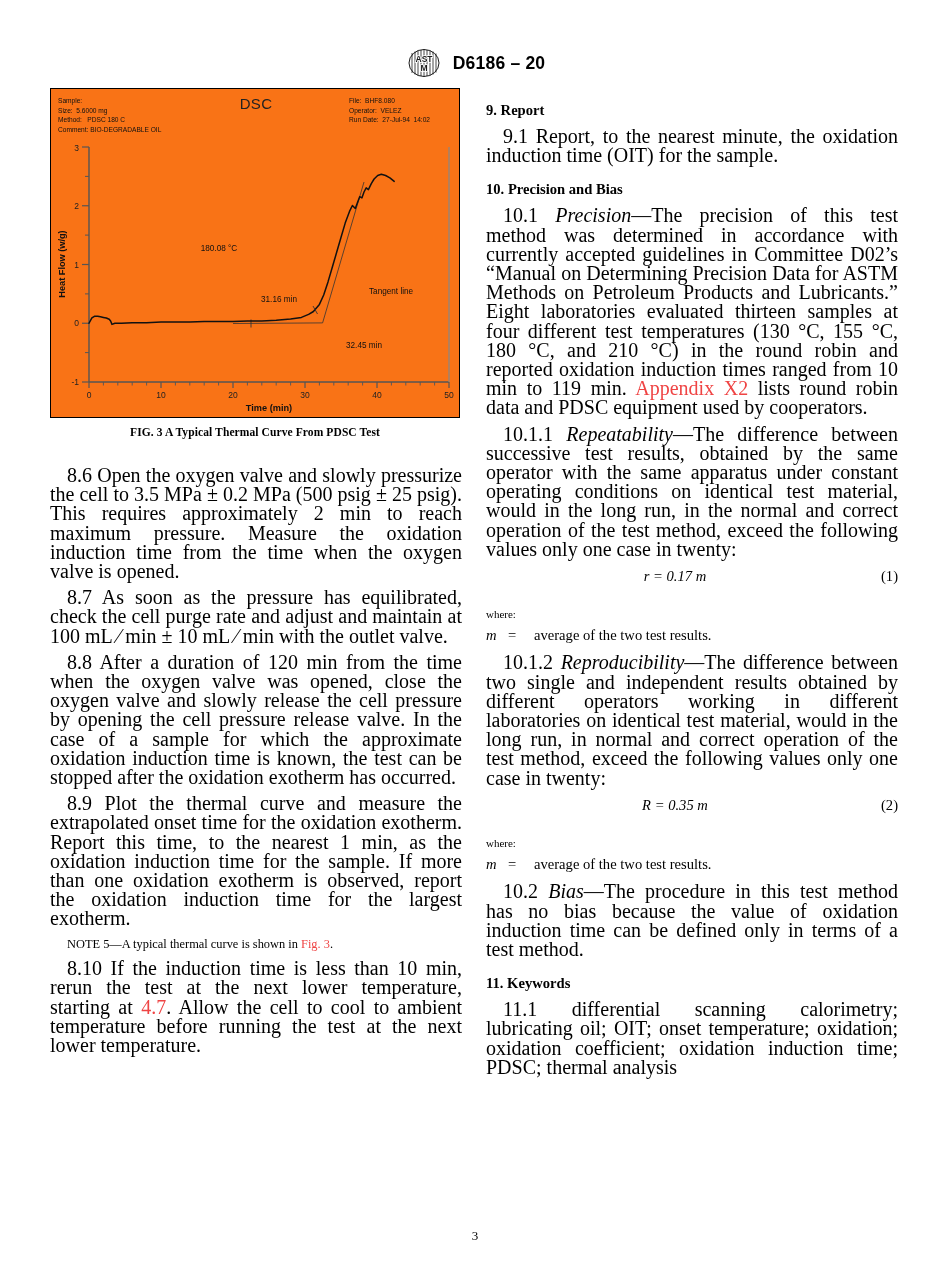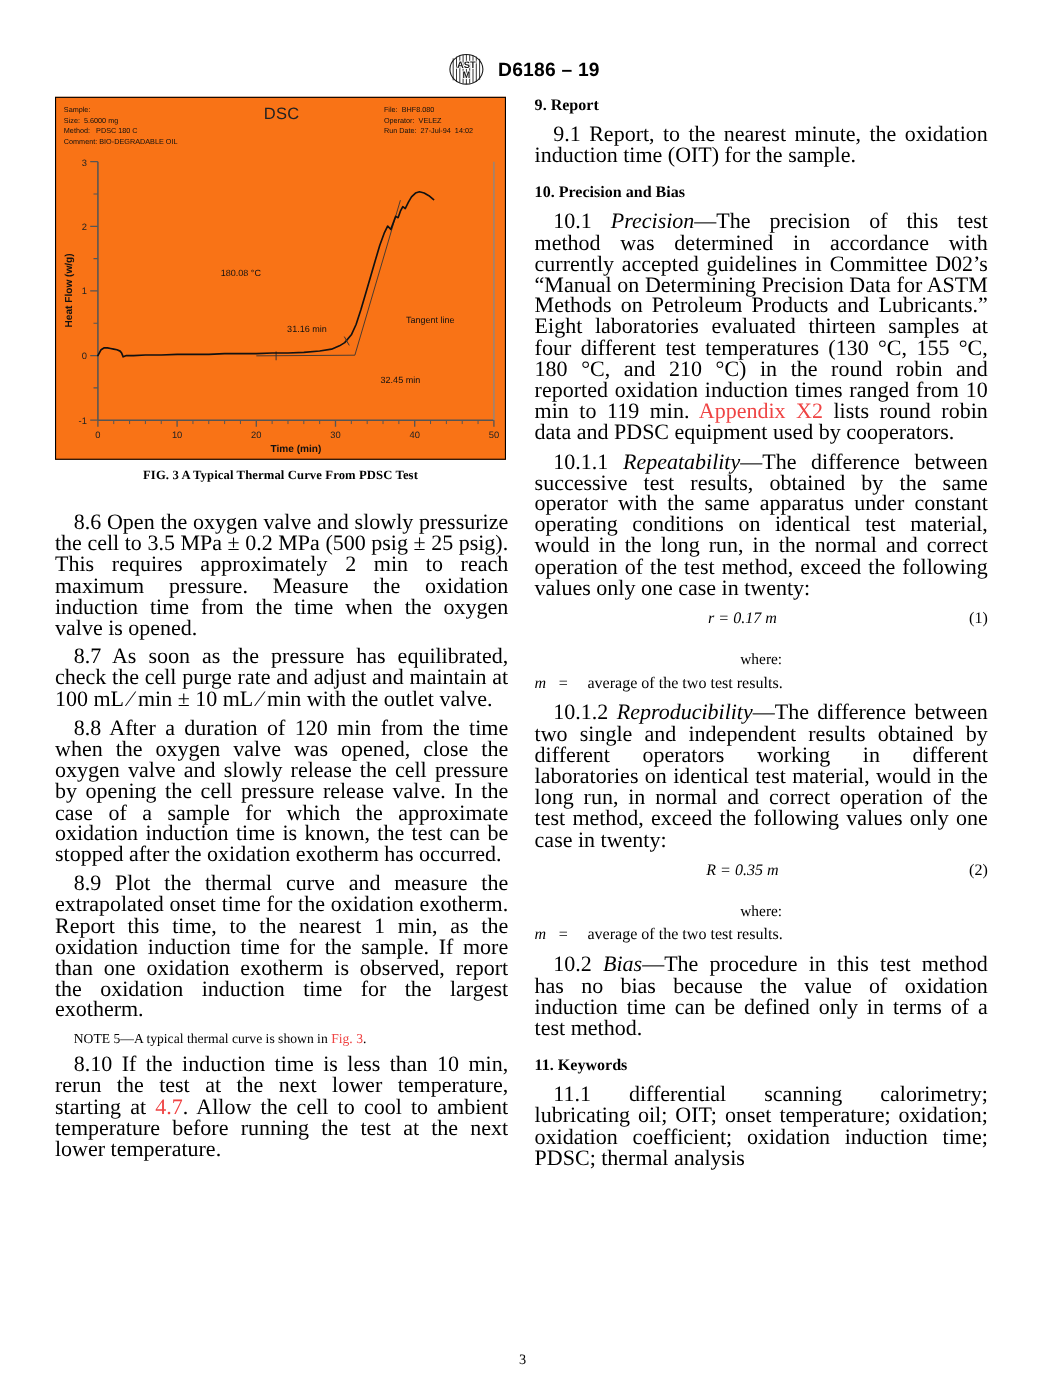"D6186 – 19" span.std-designation { text: 19 -> 20 }
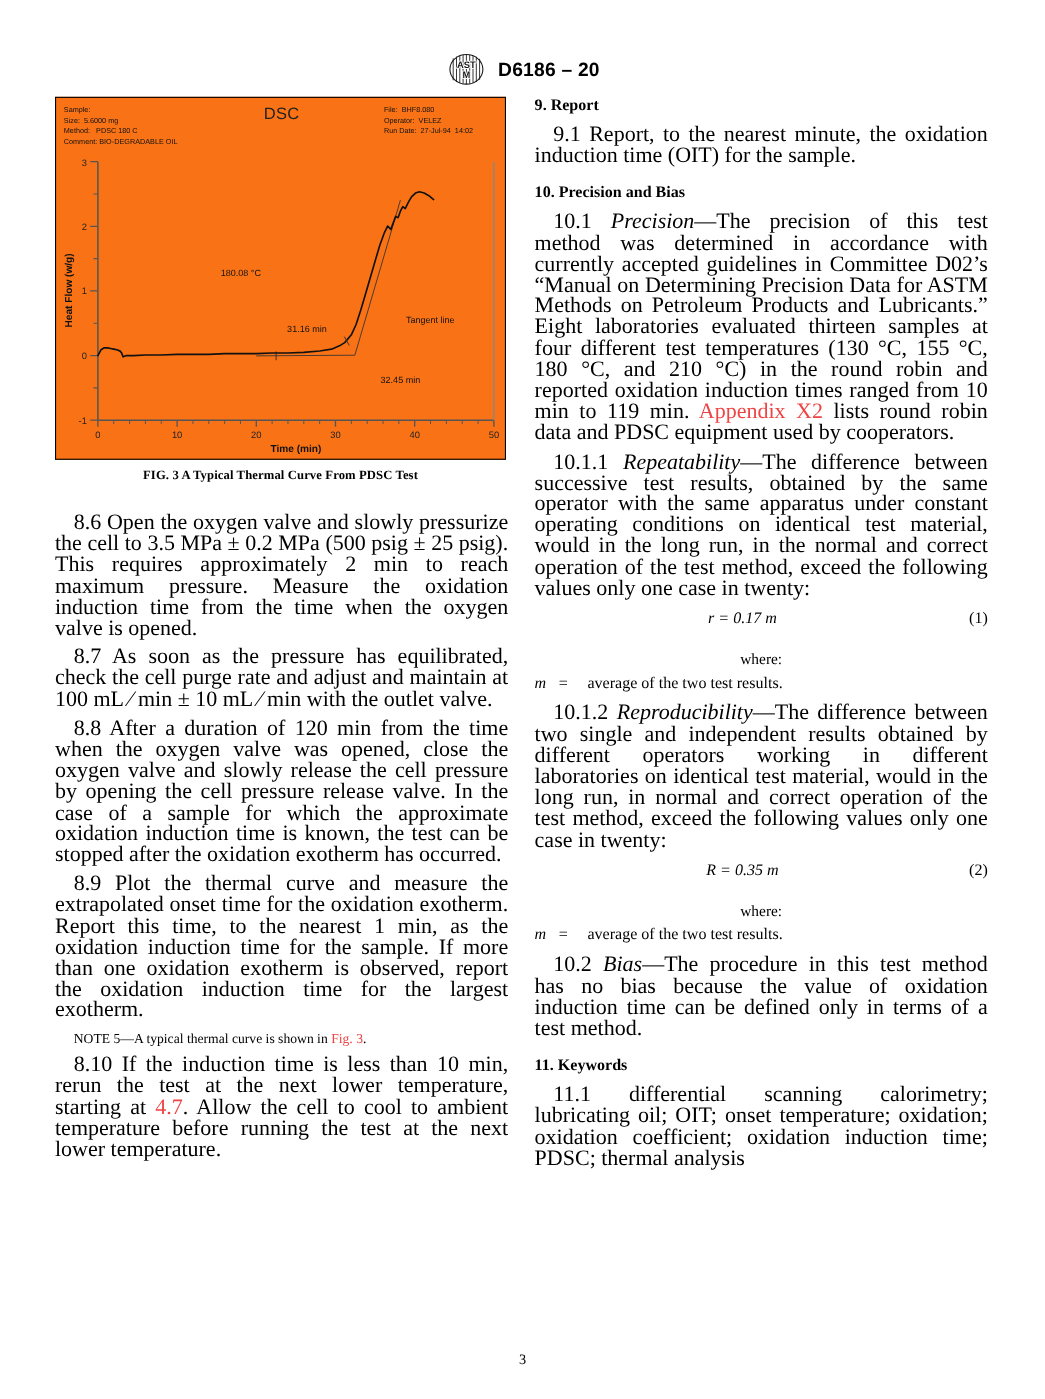"9. Report" h3.section.first { margin-top: 0 -> 14px }
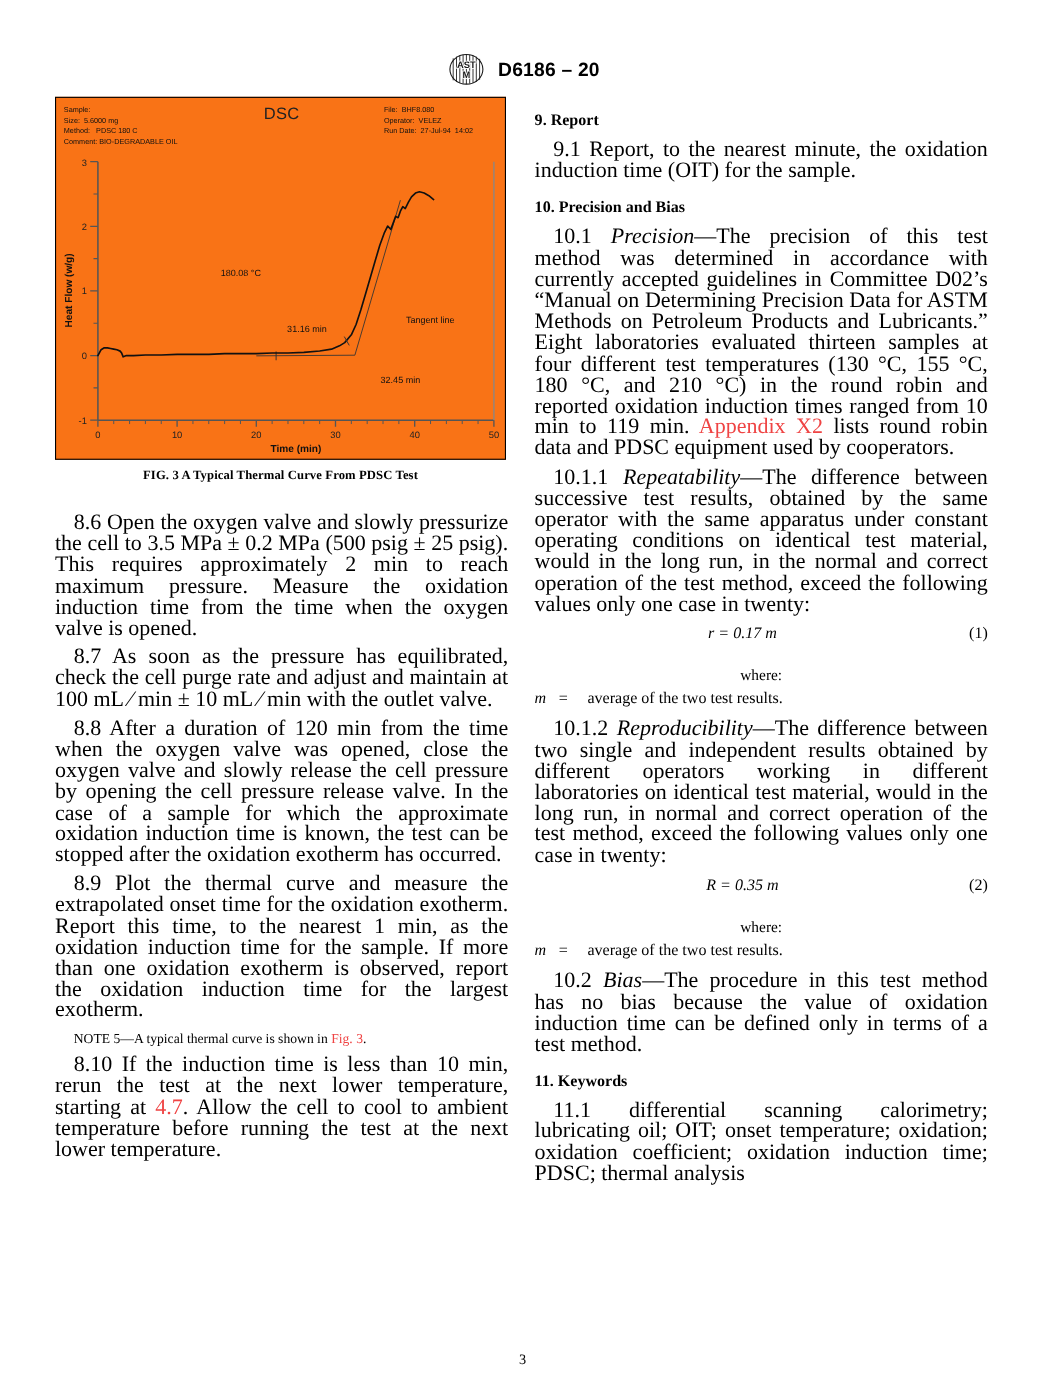"where:" .where-label { font-size: 14px -> 11px; text-align: center -> none }
